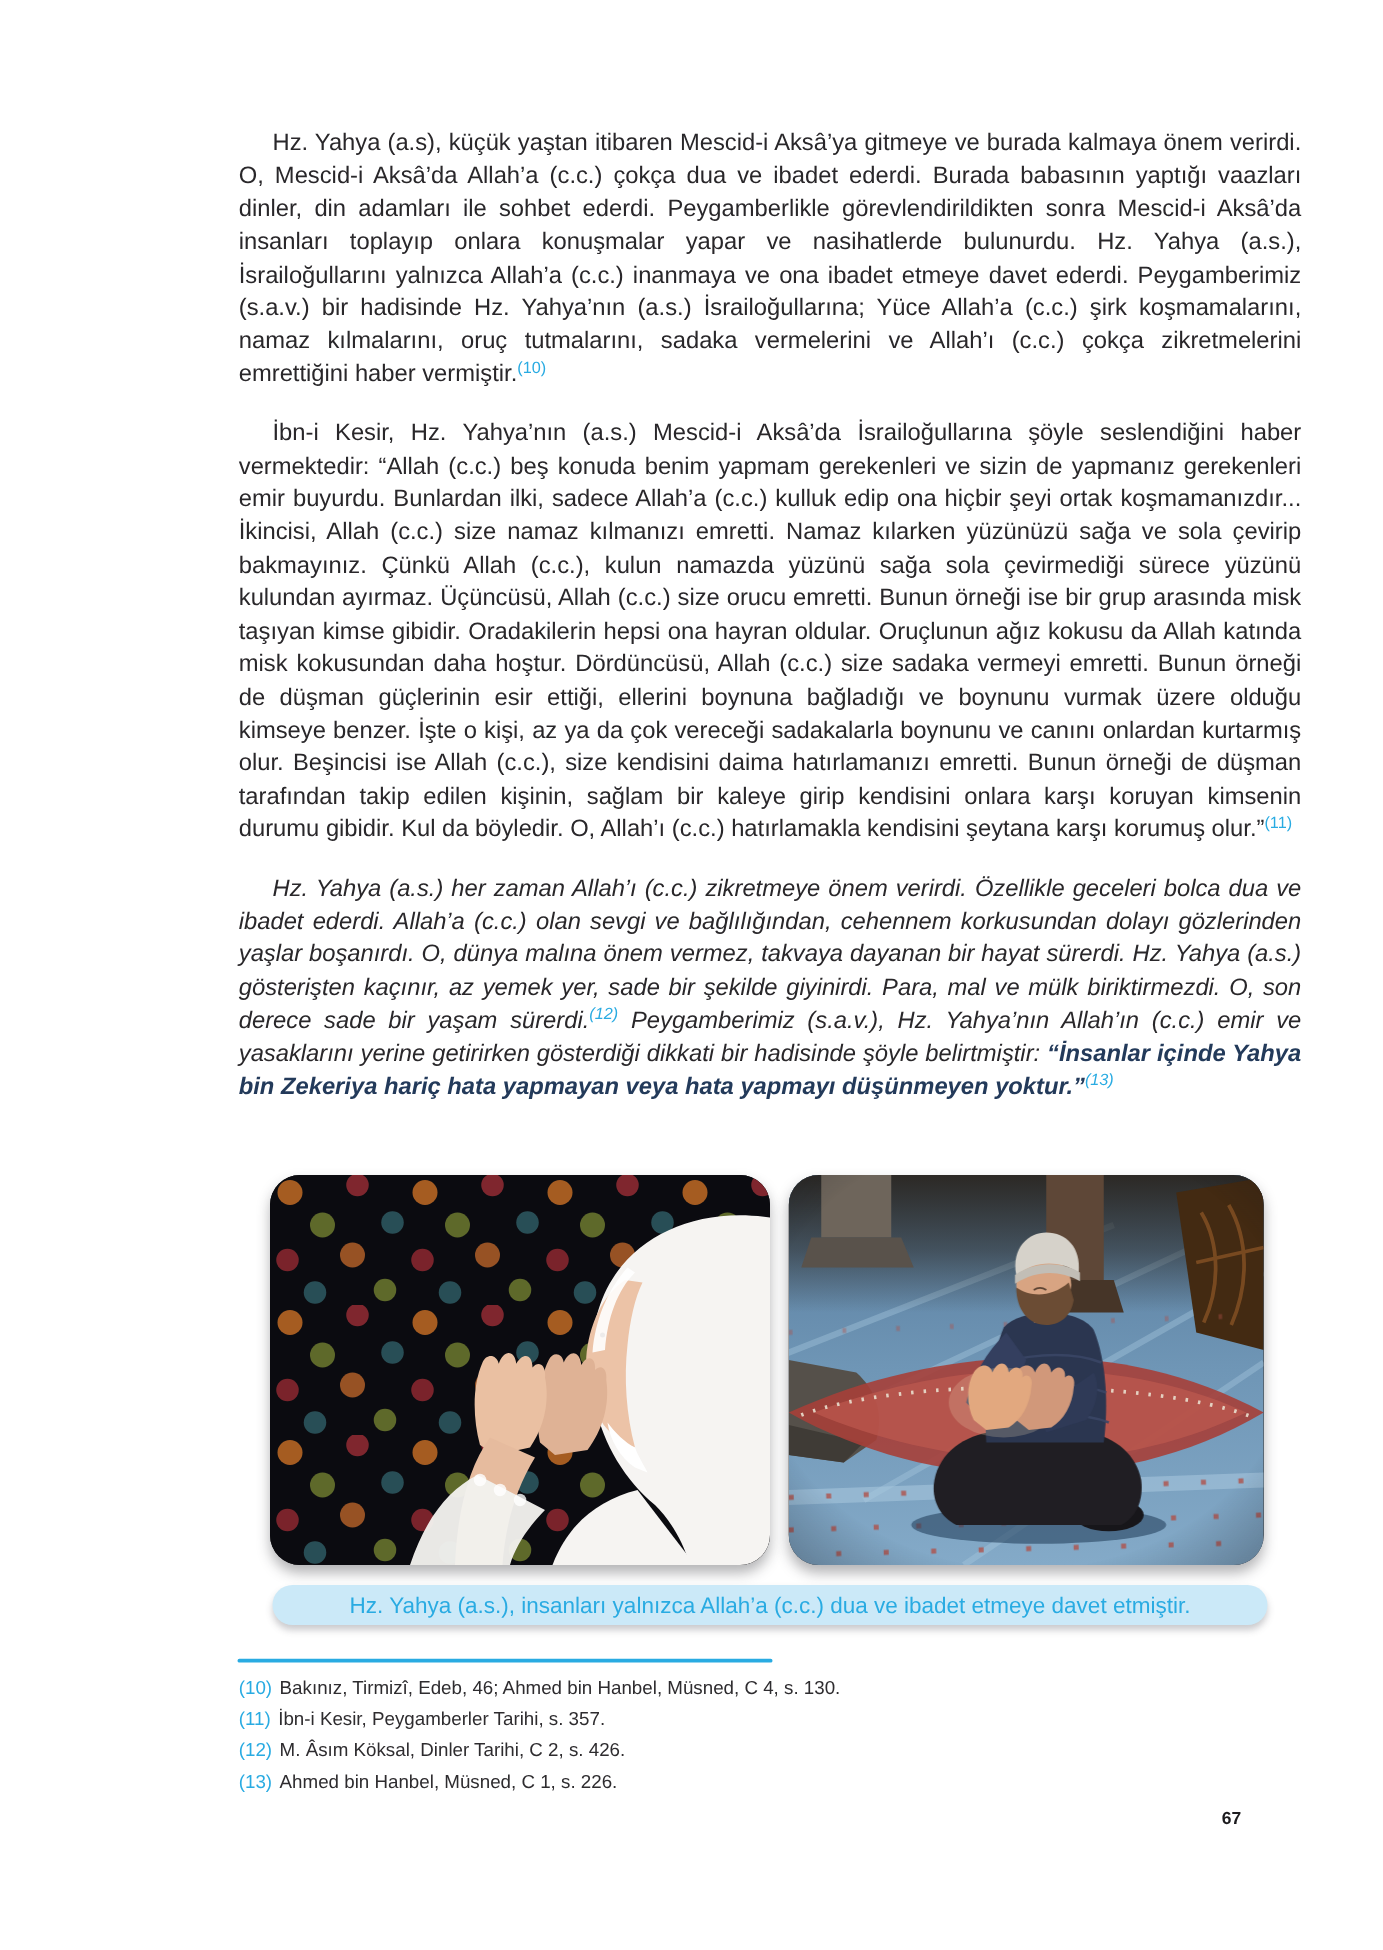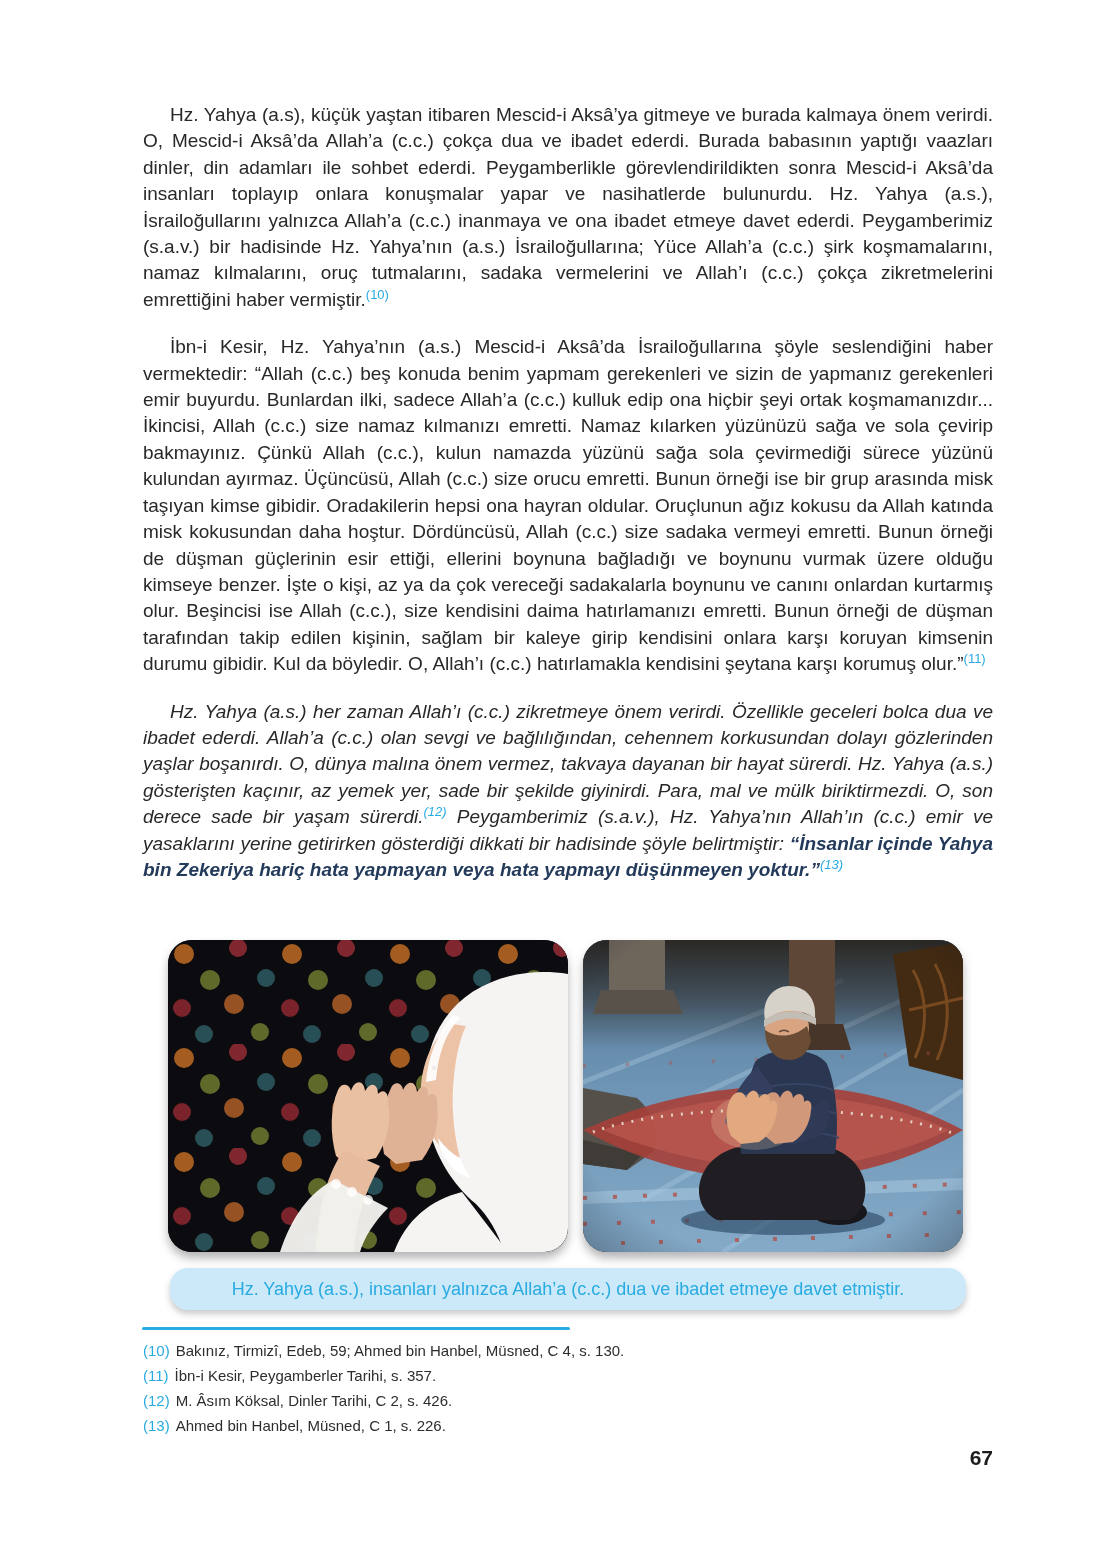"Hz. Yahya (a.s), küçük yaştan" .page { margin-left: none -> 48px }
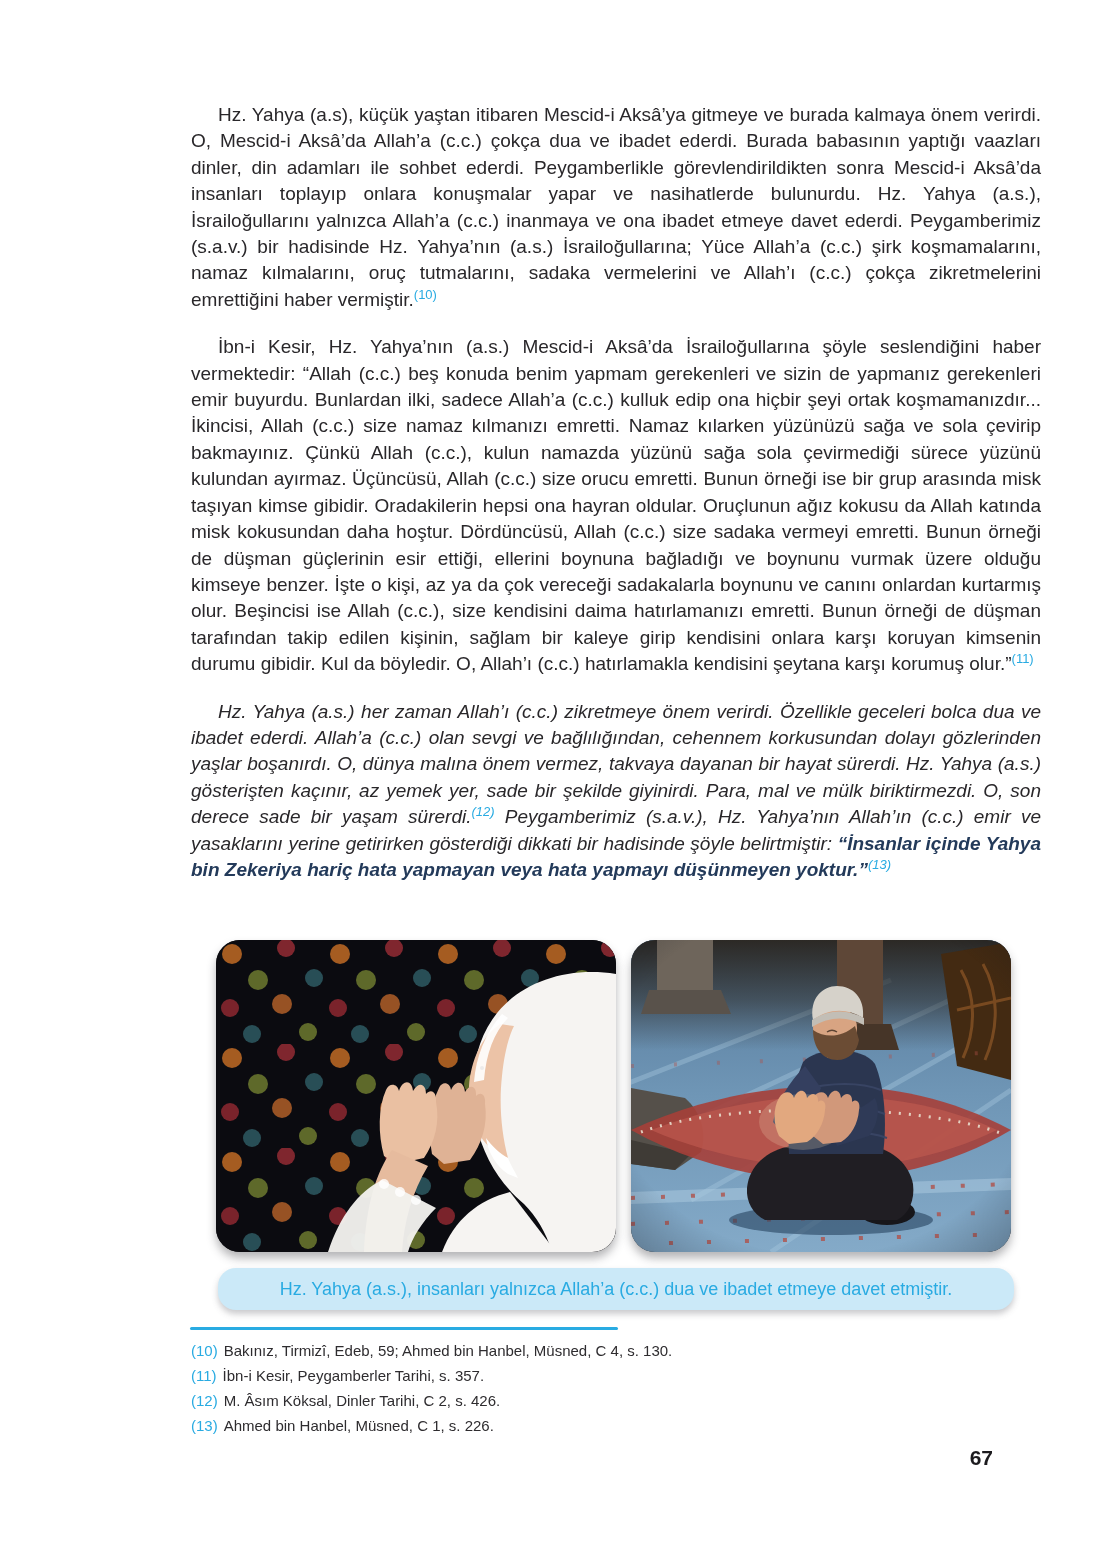"Hz. Yahya (a.s.), insanları yalnızca" .caption-box { height: 42px -> 32px }
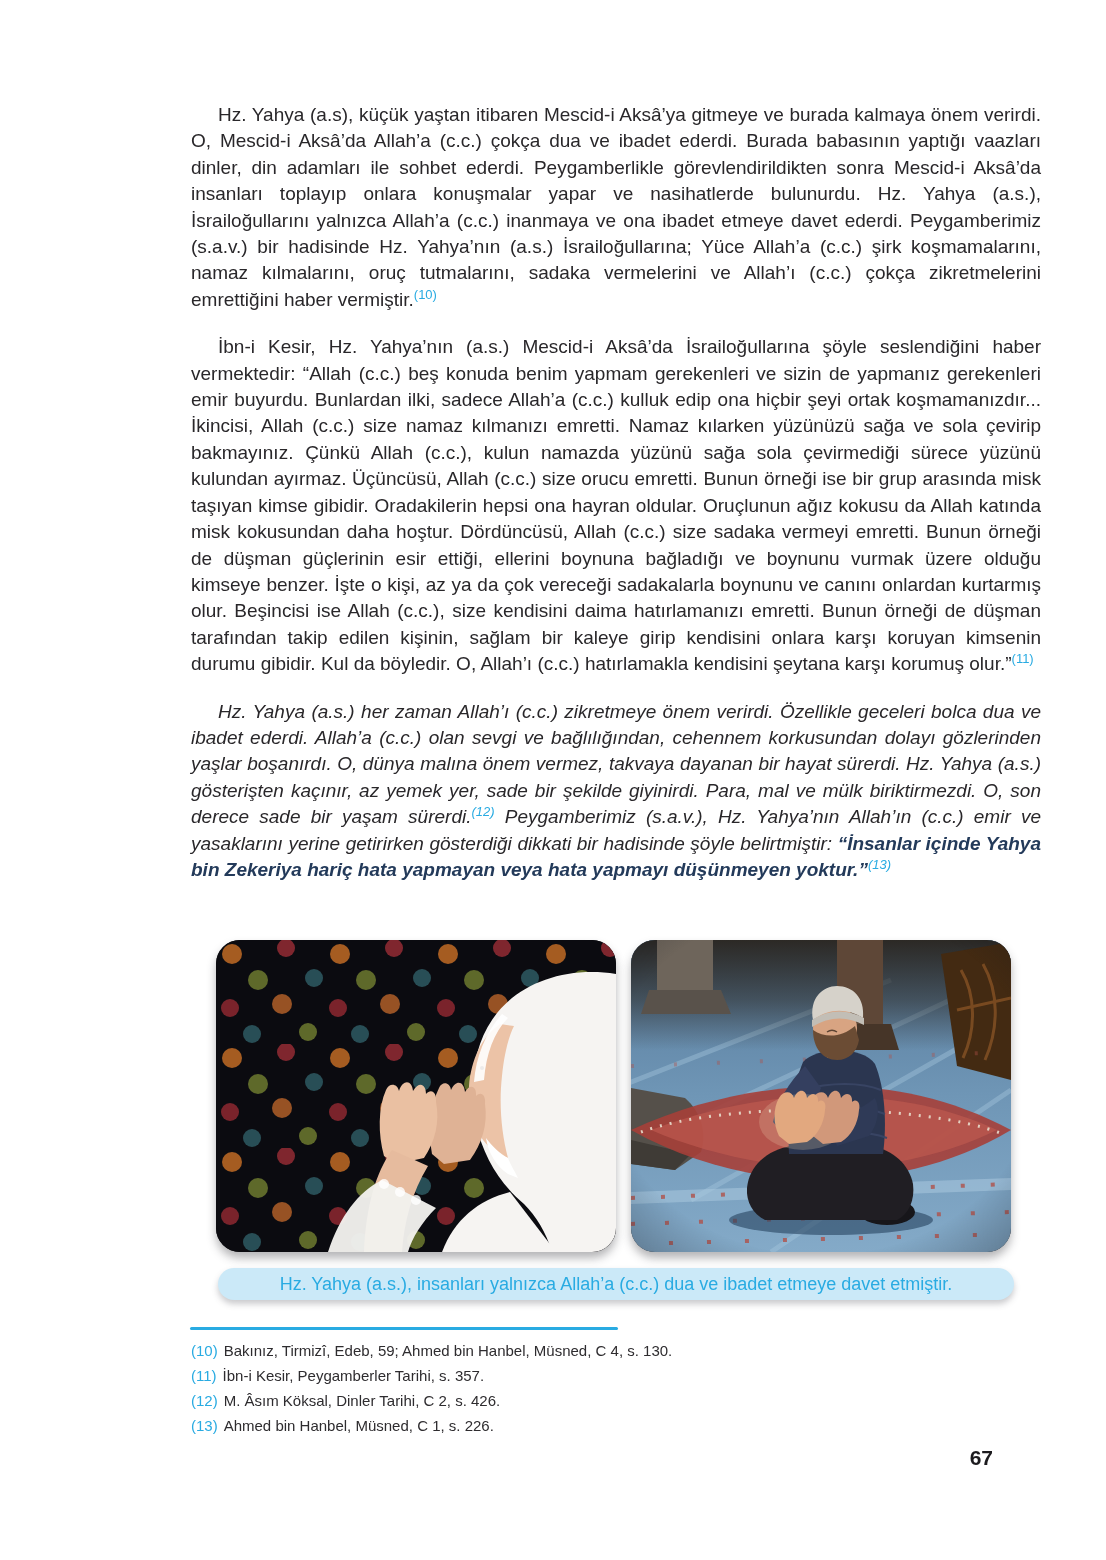"Bakınız, Tirmizî, Edeb, 59; Ahmed" span.txt { text: 59 -> 46 }
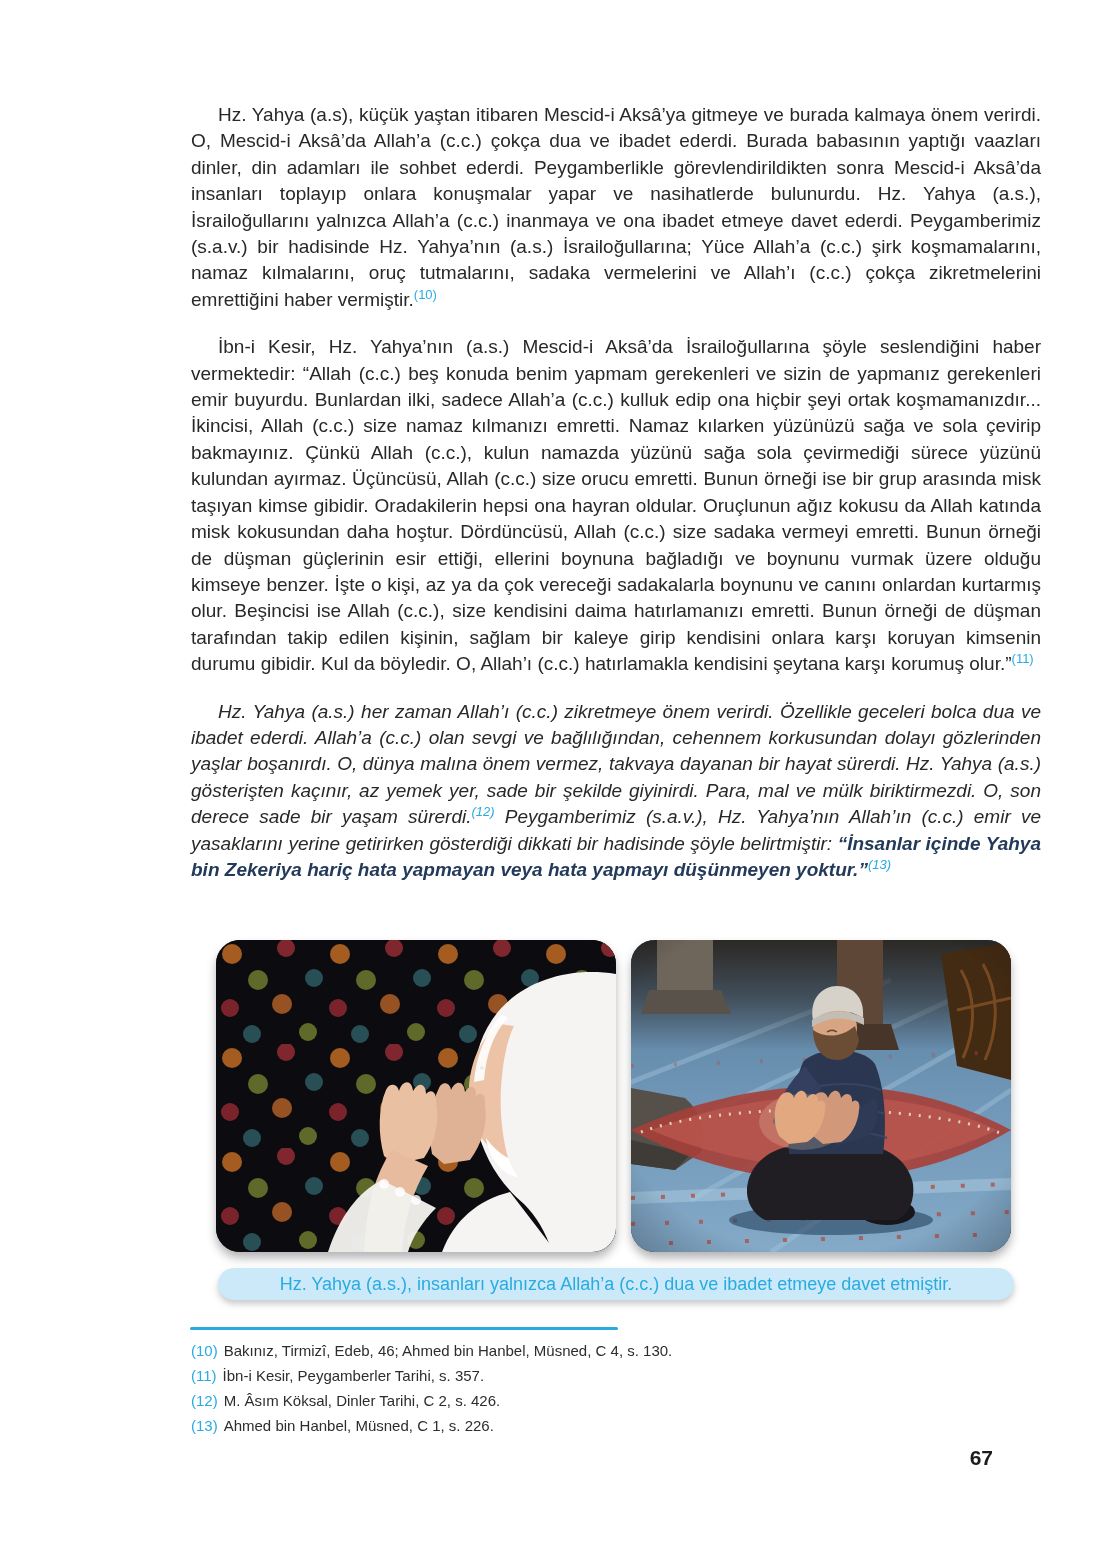"67" .page-number { font-size: 21px -> 14px }
